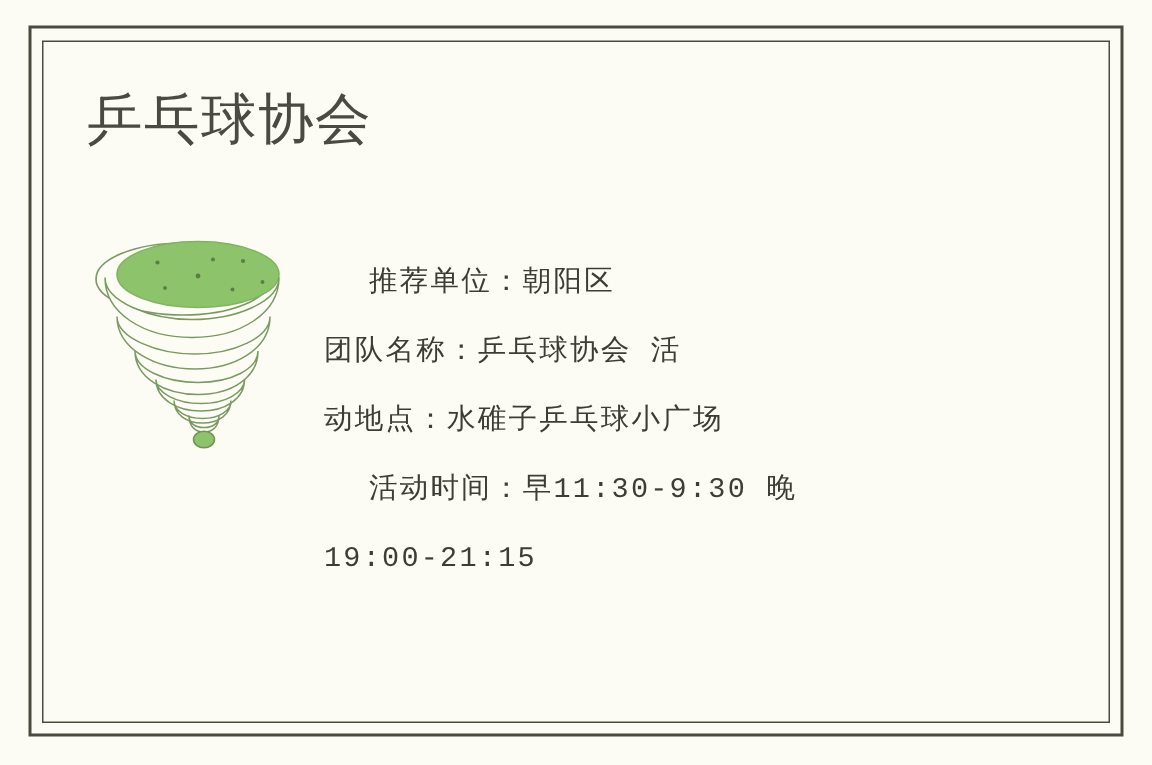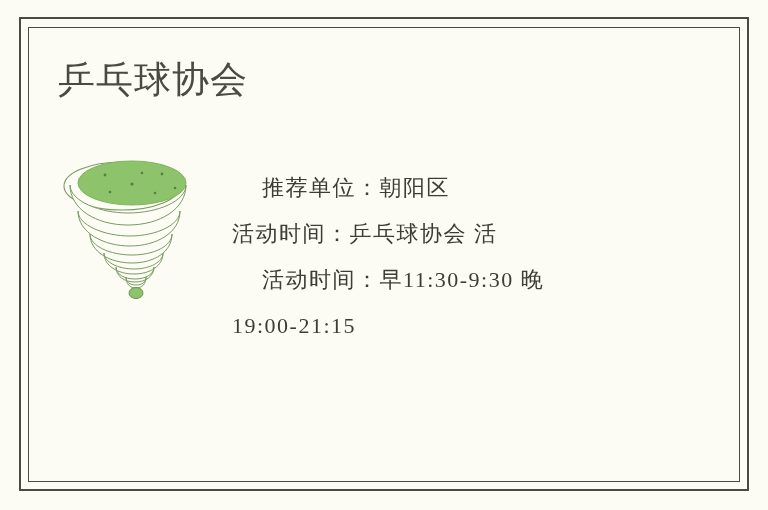"推荐单位：朝阳区" .info-block { font-family: Liberation Serif, serif -> Liberation Mono, monospace; font-size: 22px -> 19px; left: 204px -> 188px }
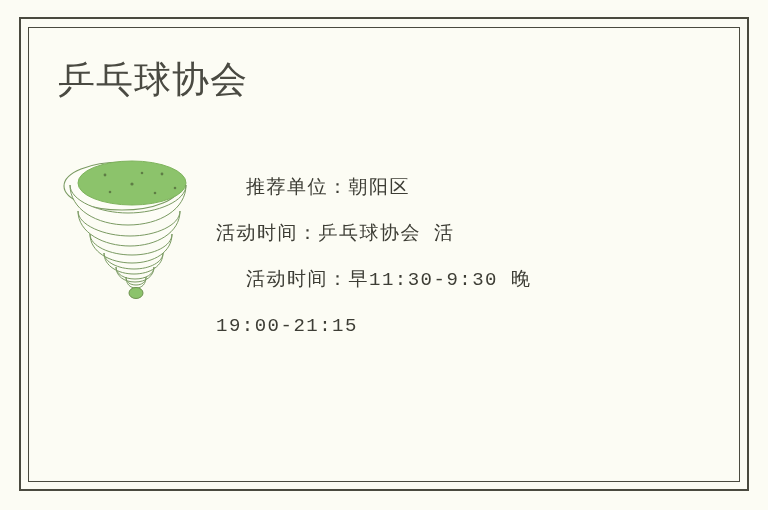"活动时间：乒乓球协会 活" span.info-line { text: 活动时间 -> 团队名称 }
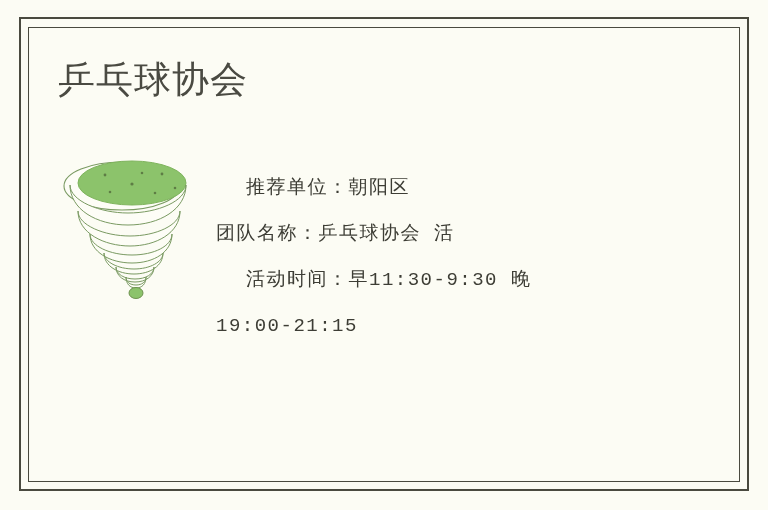"动地点：水碓子乒乓球小广场" span.info-line { html: none -> <span>动地点：水碓子乒乓球小广场</span> }
